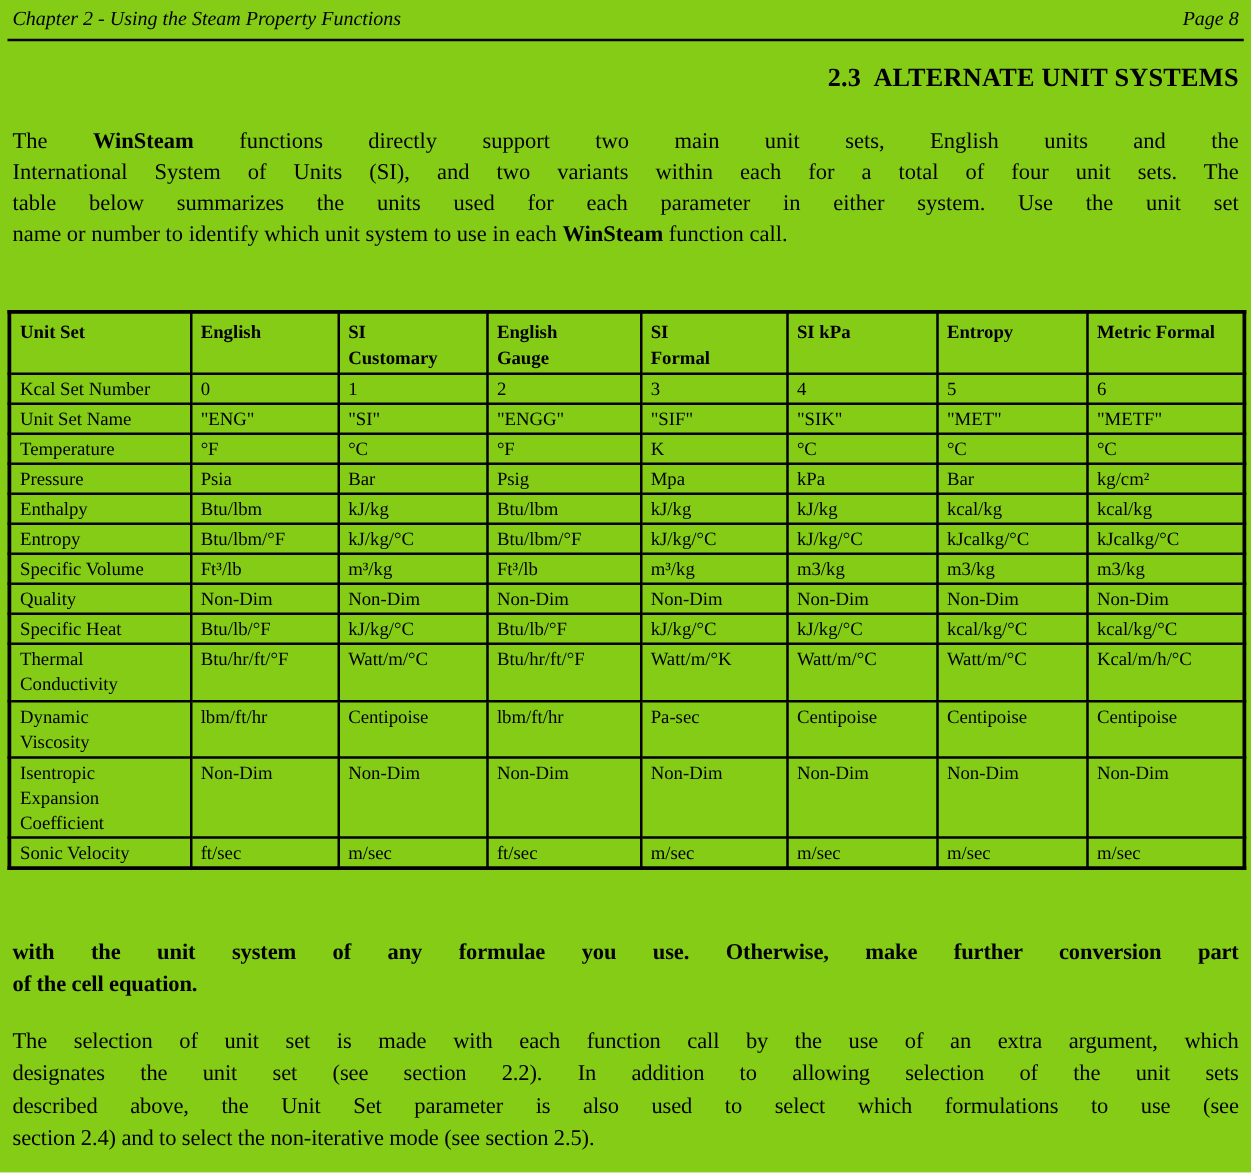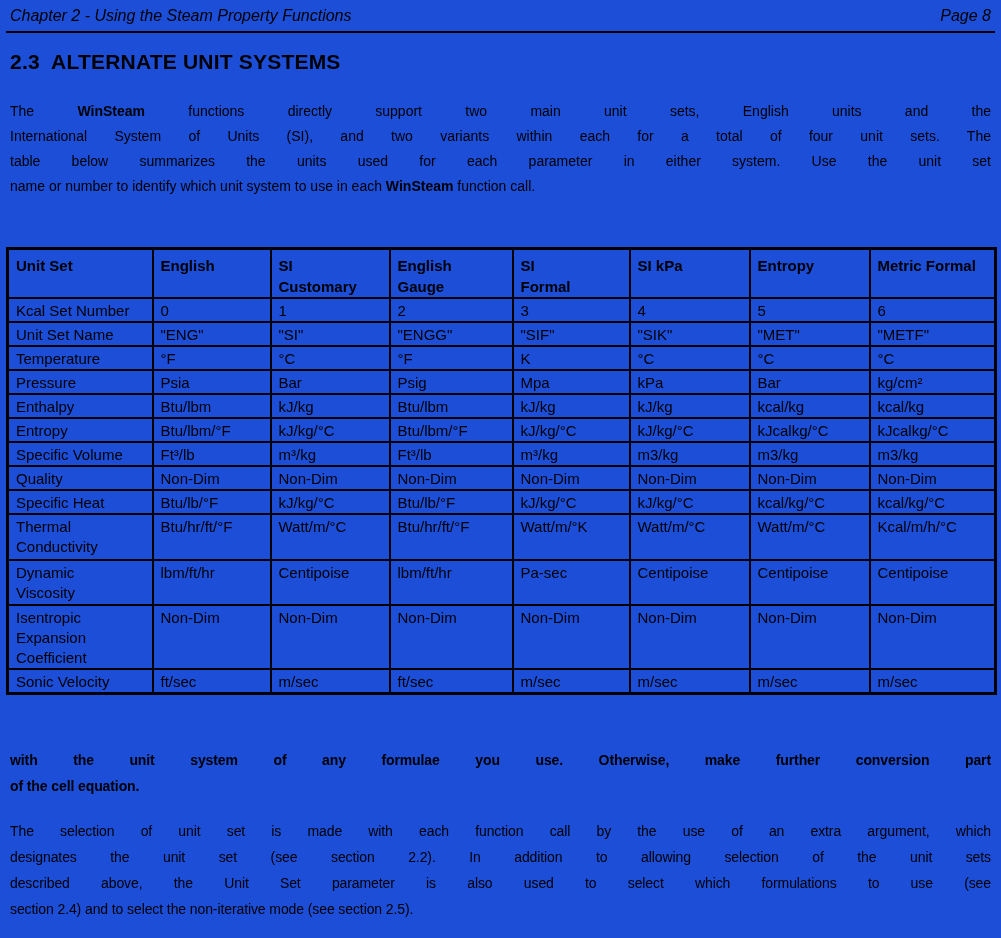"Chapter 2 - Using the" .page { background: #1d4ed8 -> #84cc16; font-family: Liberation Sans, sans-serif -> Liberation Serif, serif }
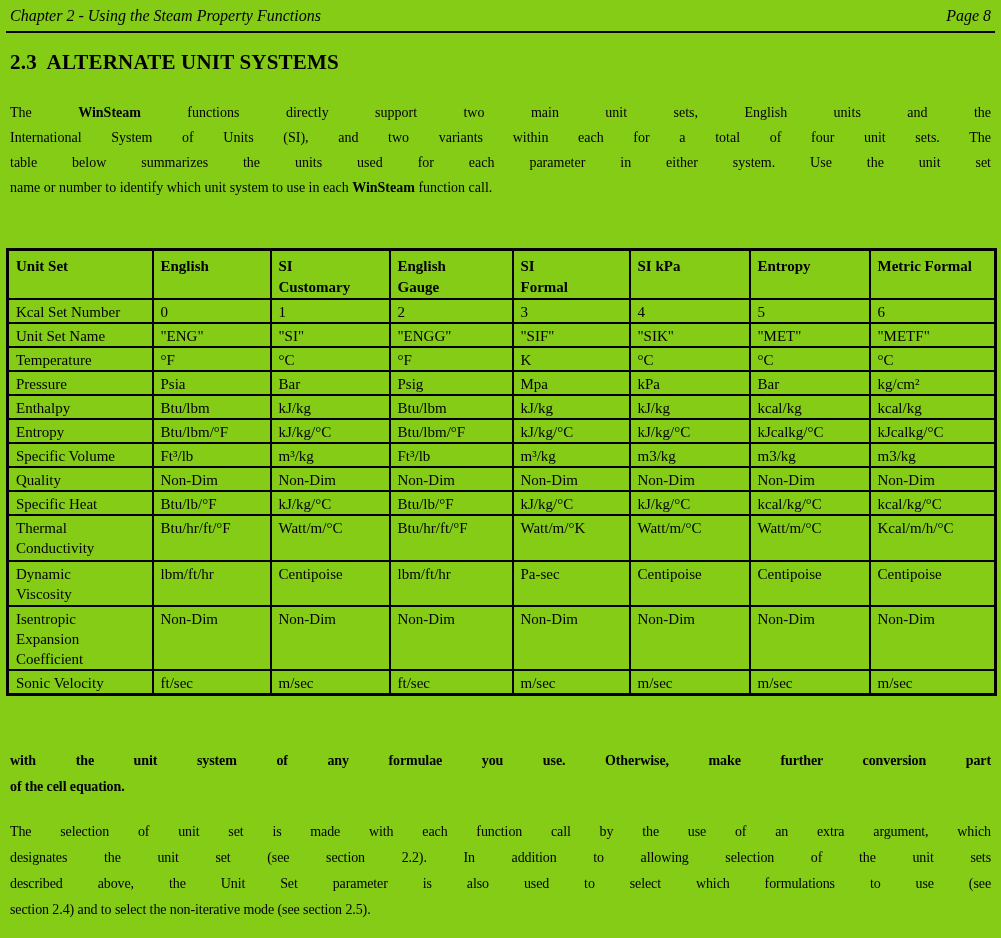"2.3 ALTERNATE UNIT SYSTEMS" .section-heading { text-align: none -> right }
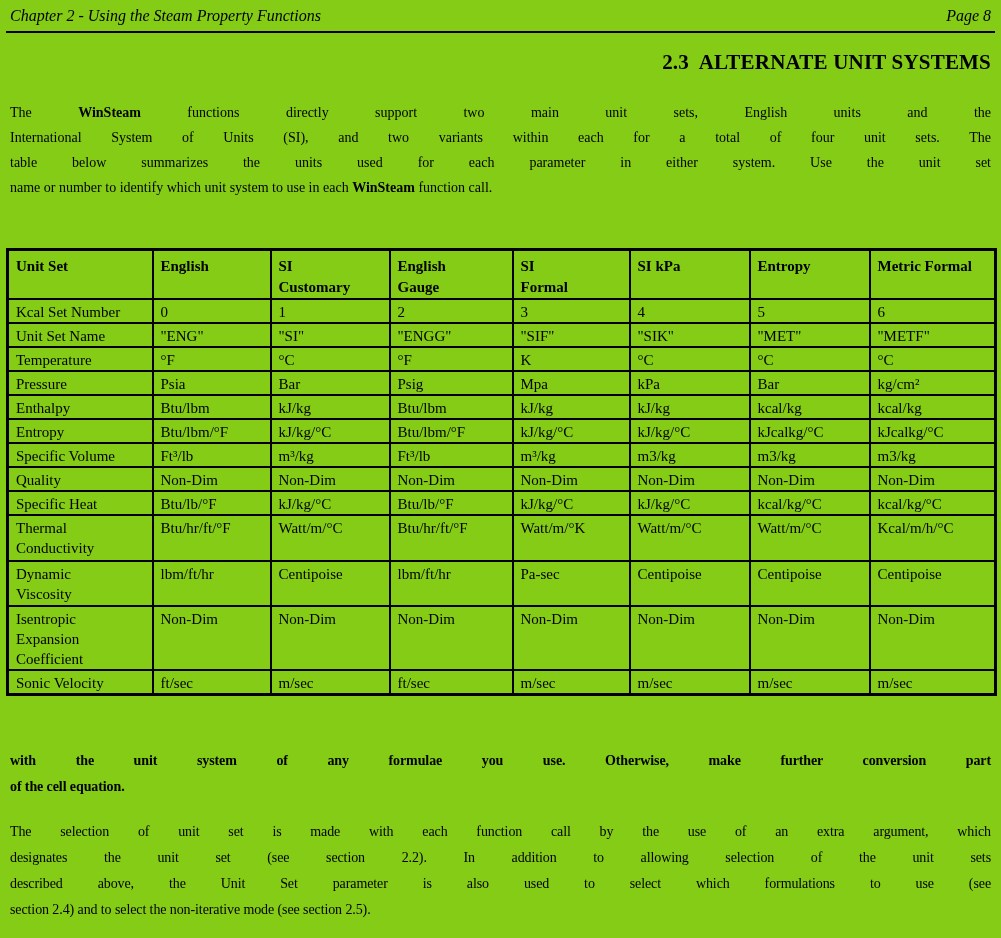"The WinSteam functions directly support" .para { font-size: 14px -> 18px }
